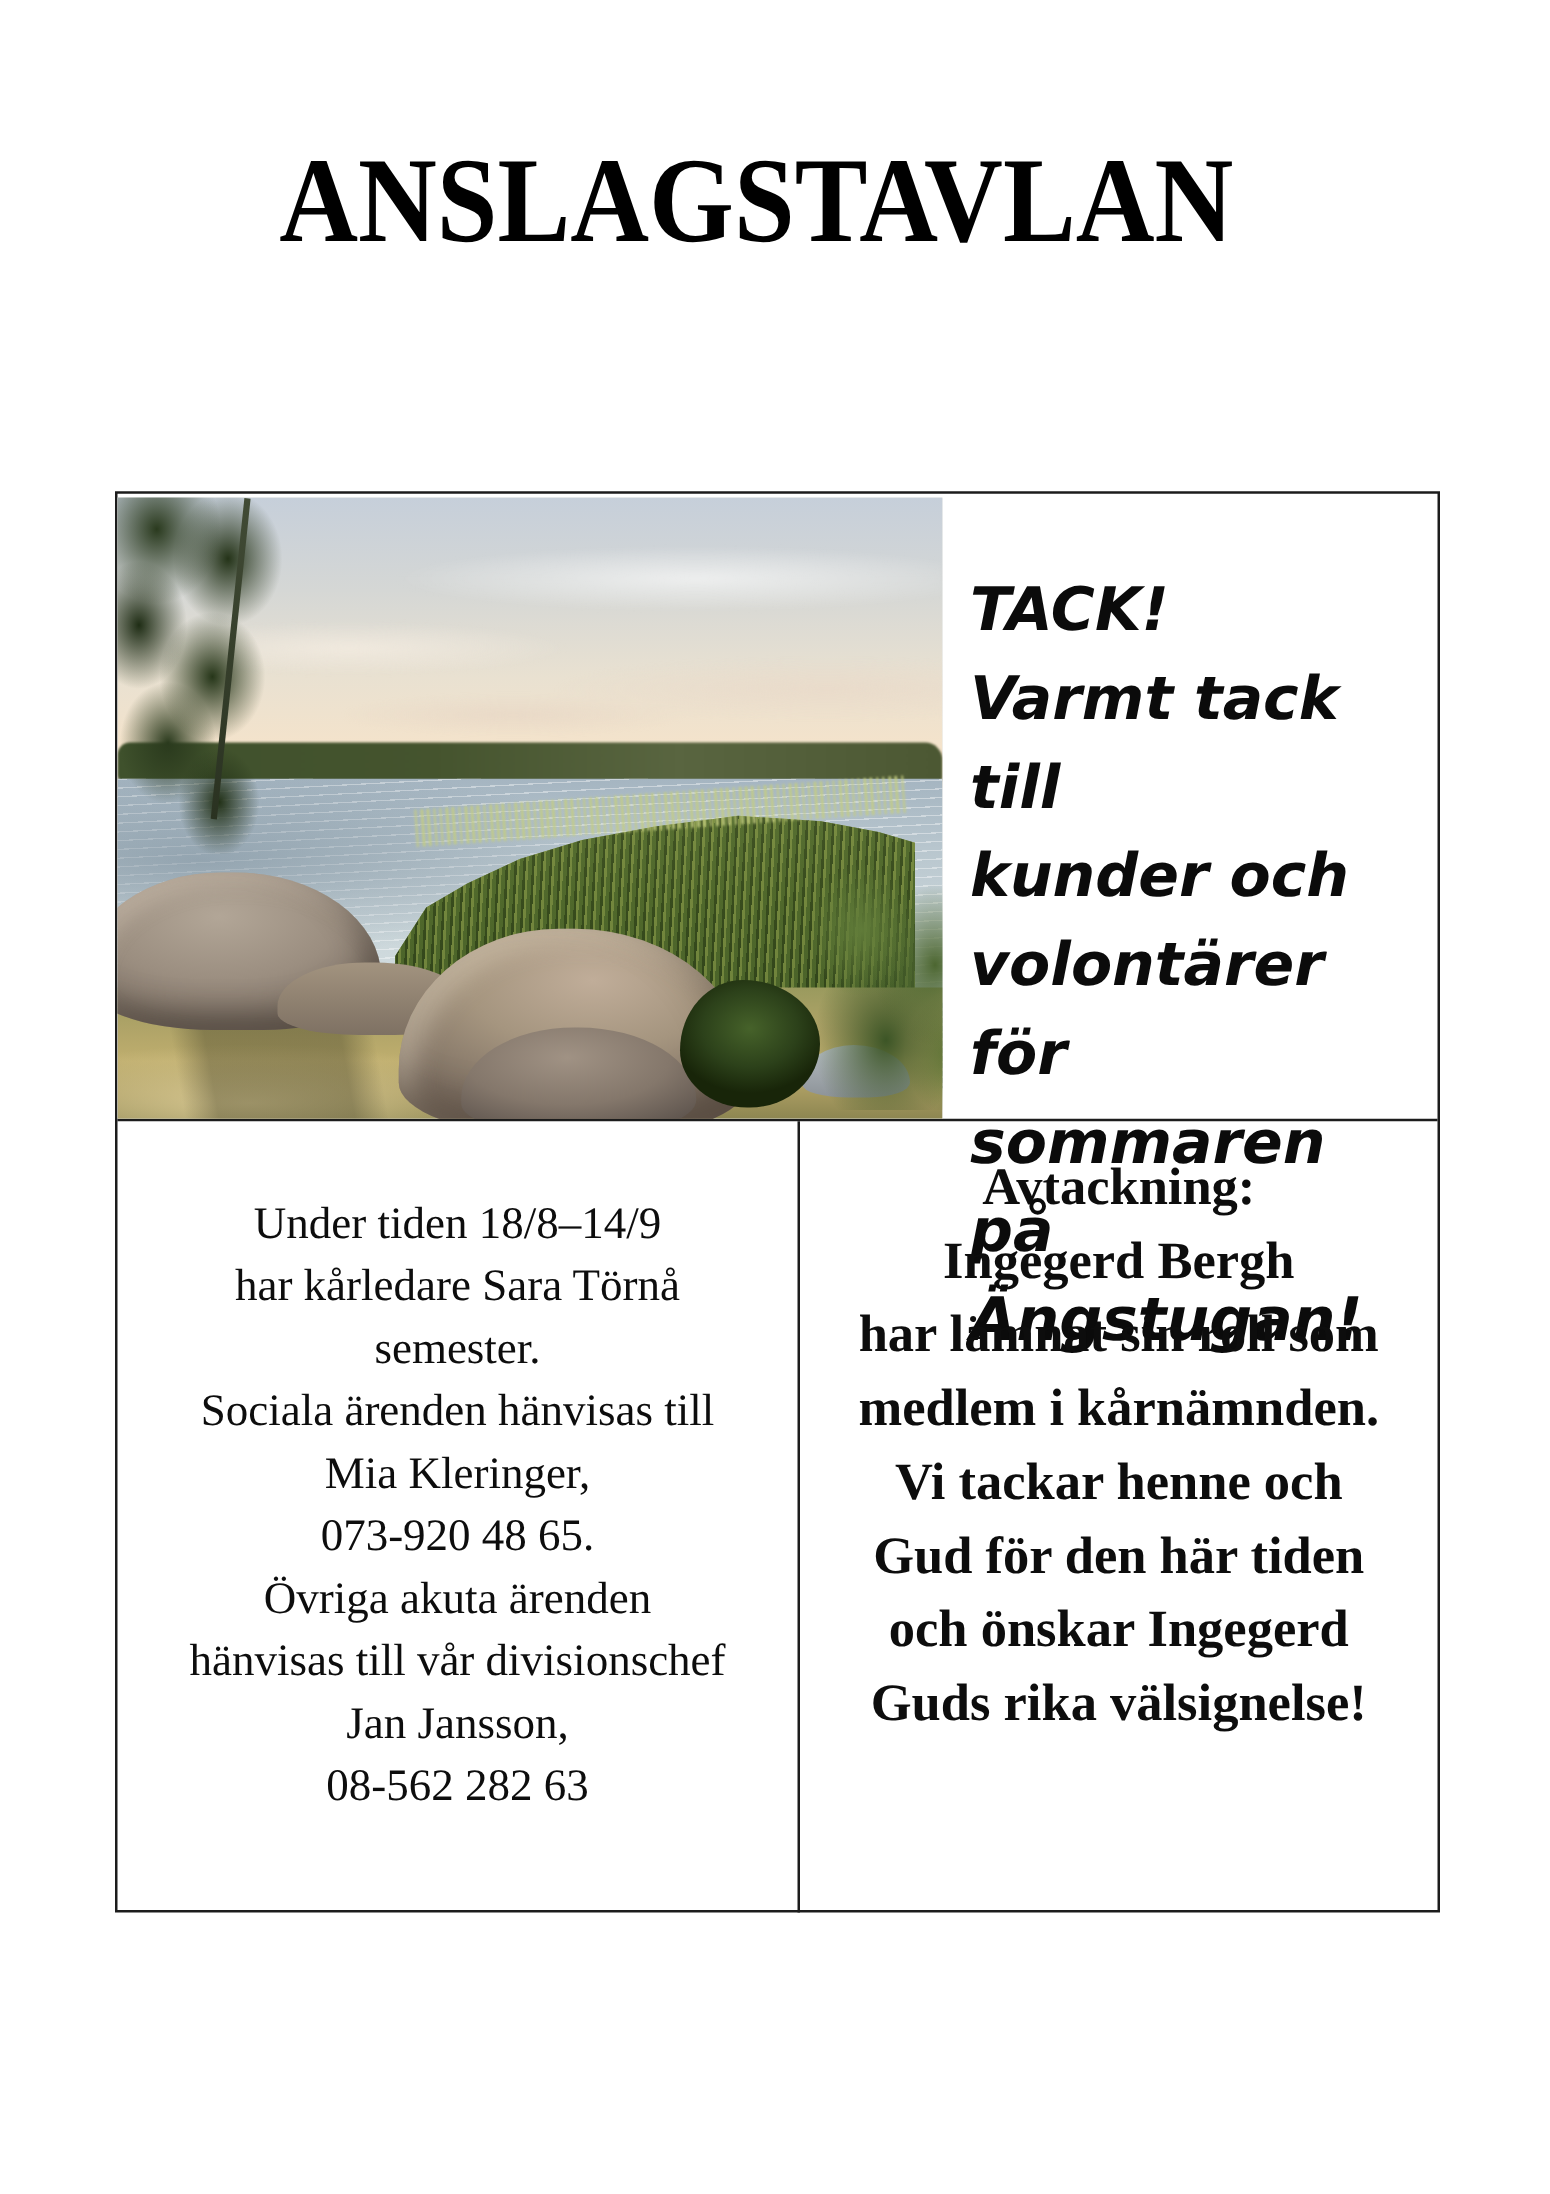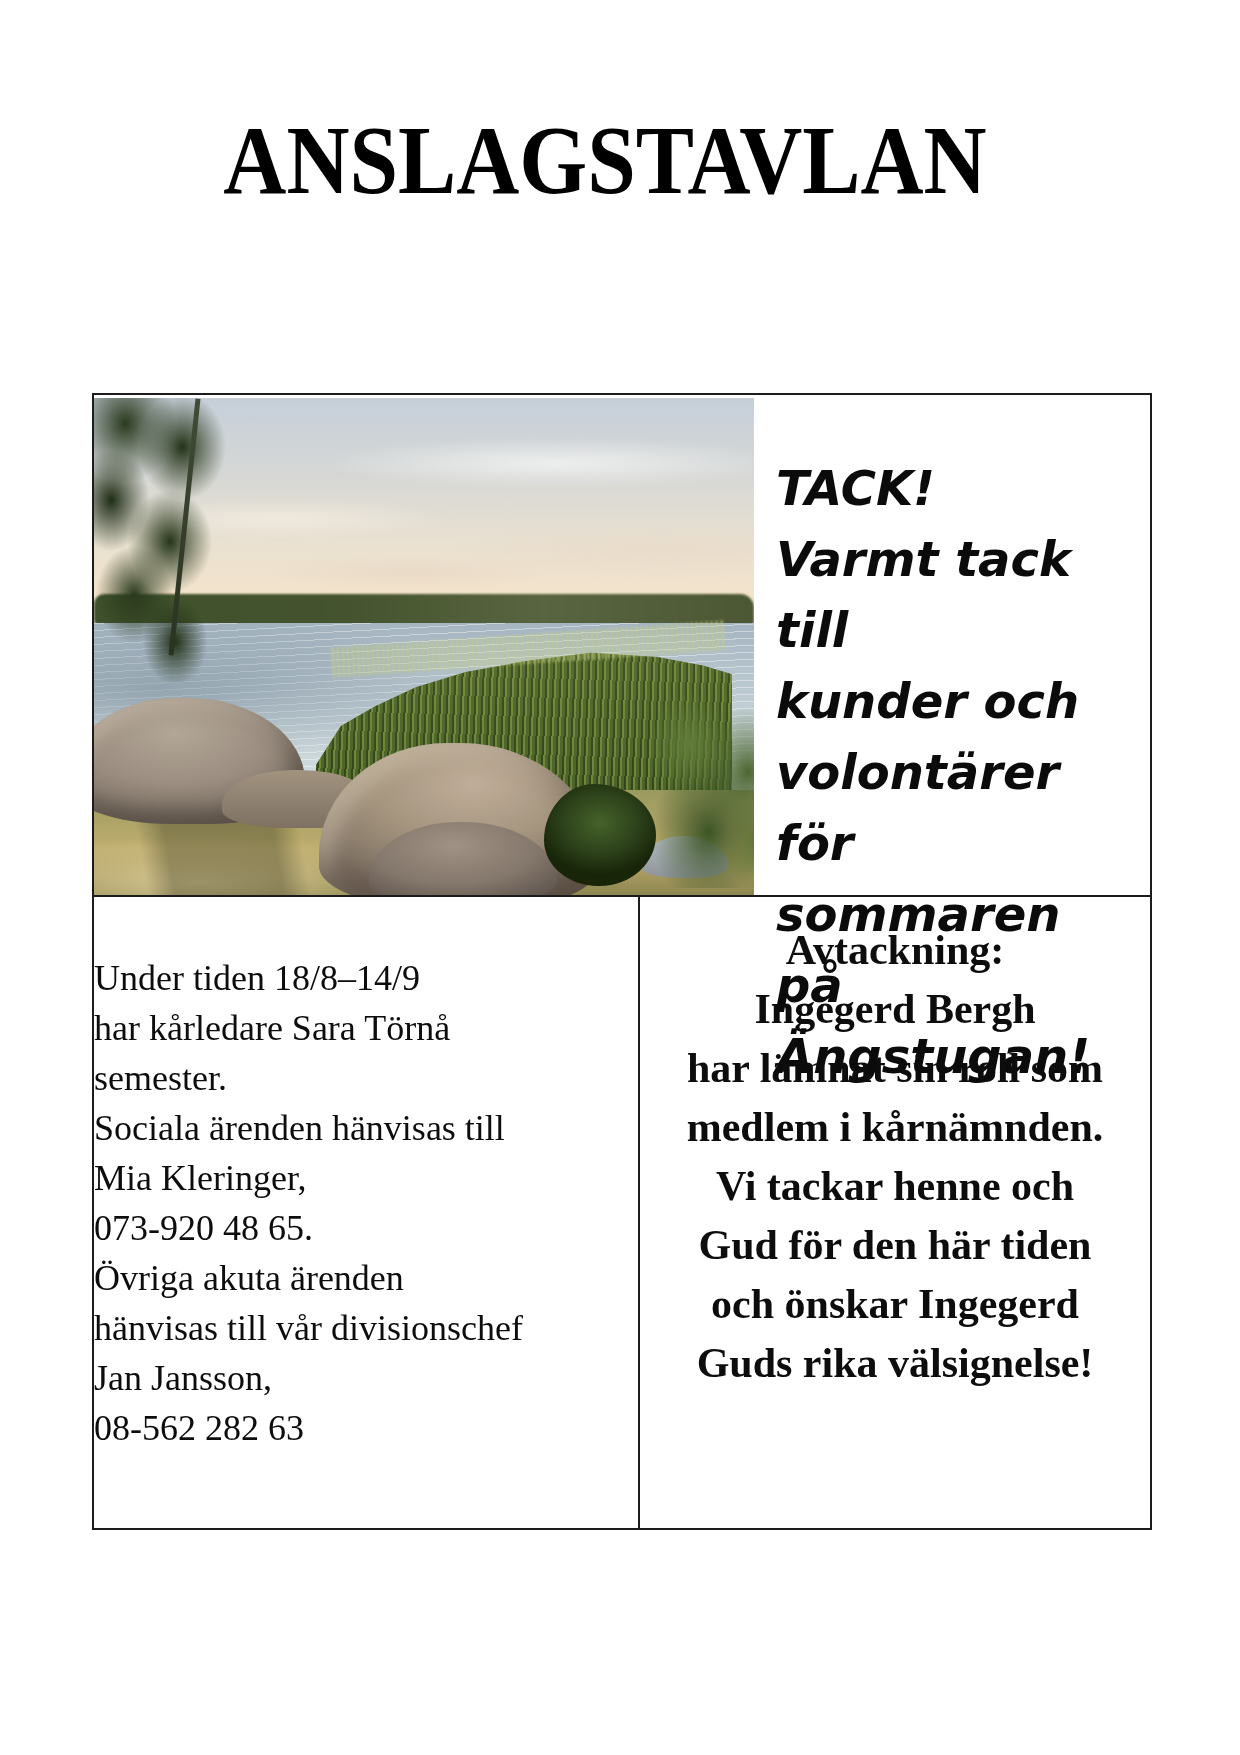"Under tiden 18/8–14/9" .cell-left { text-align: none -> center }
